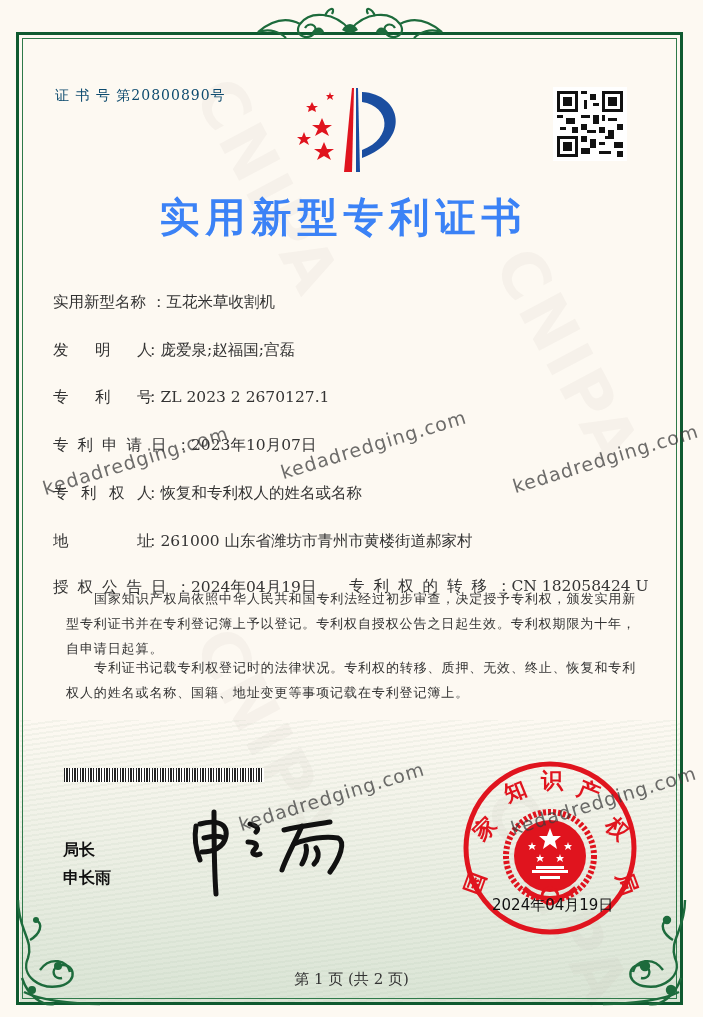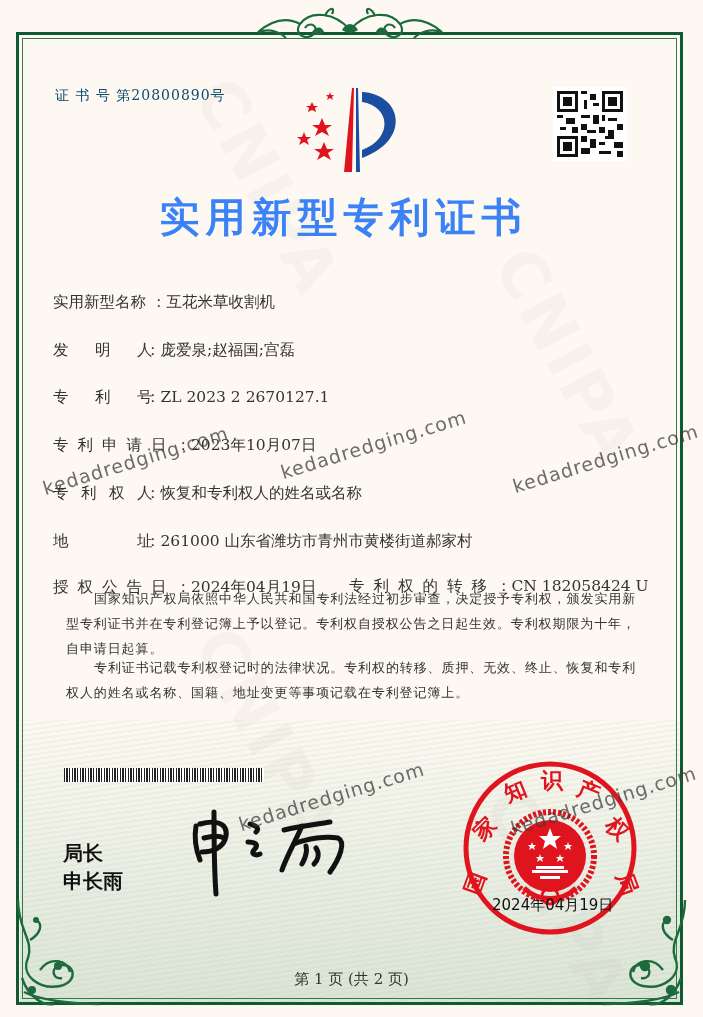"局长" .director { font-size: 20px -> 16px }
